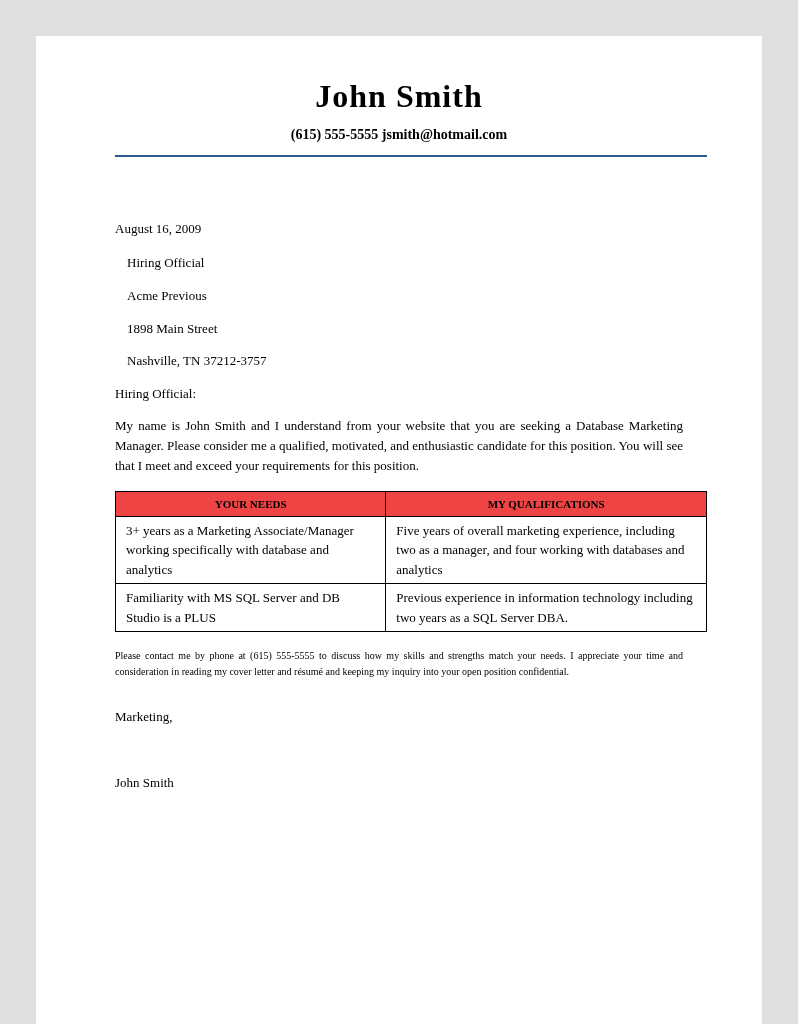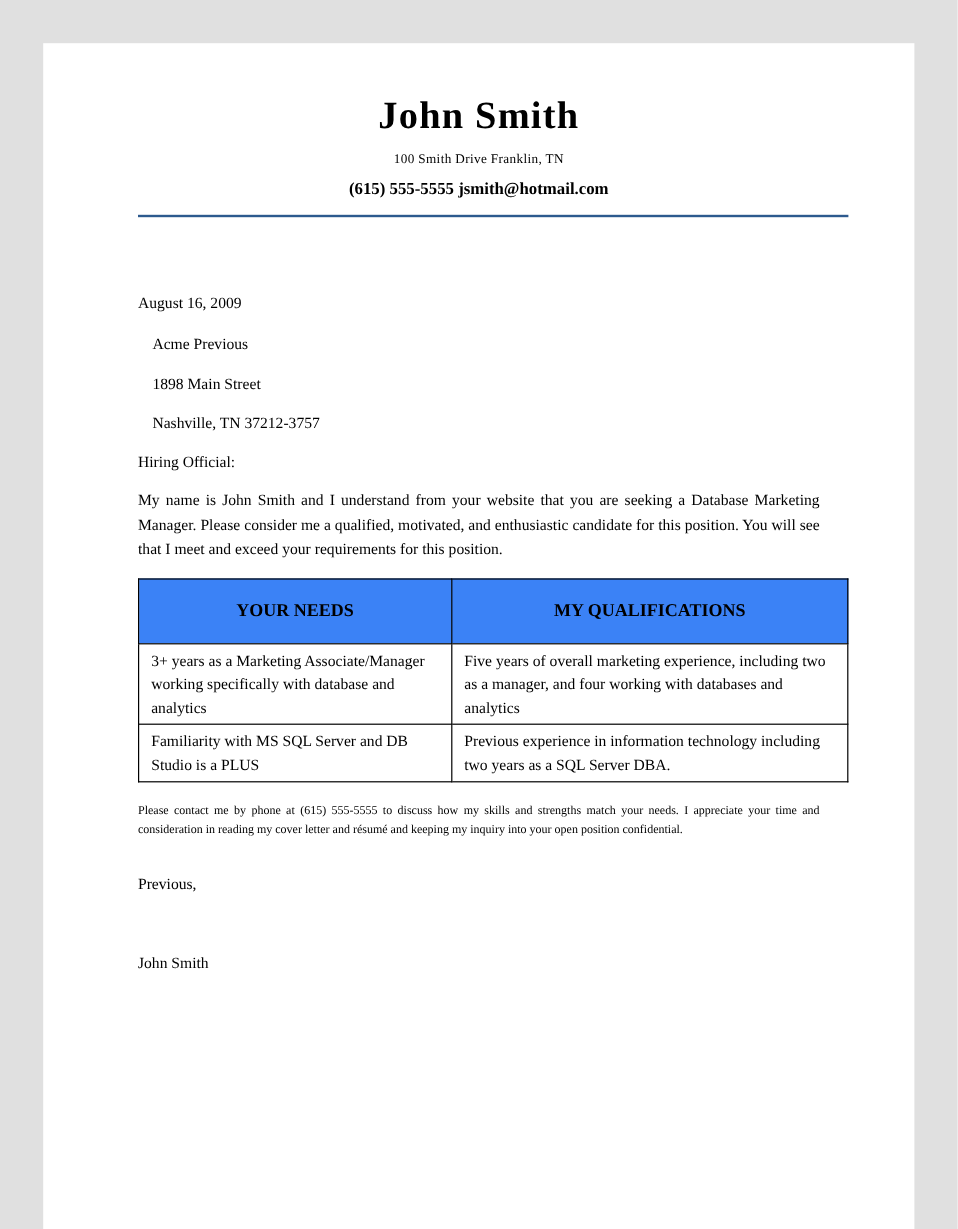"100 Smith Drive Franklin, TN" div.header-address { html: <div>100 Smith Drive Franklin, TN</div> -> none }
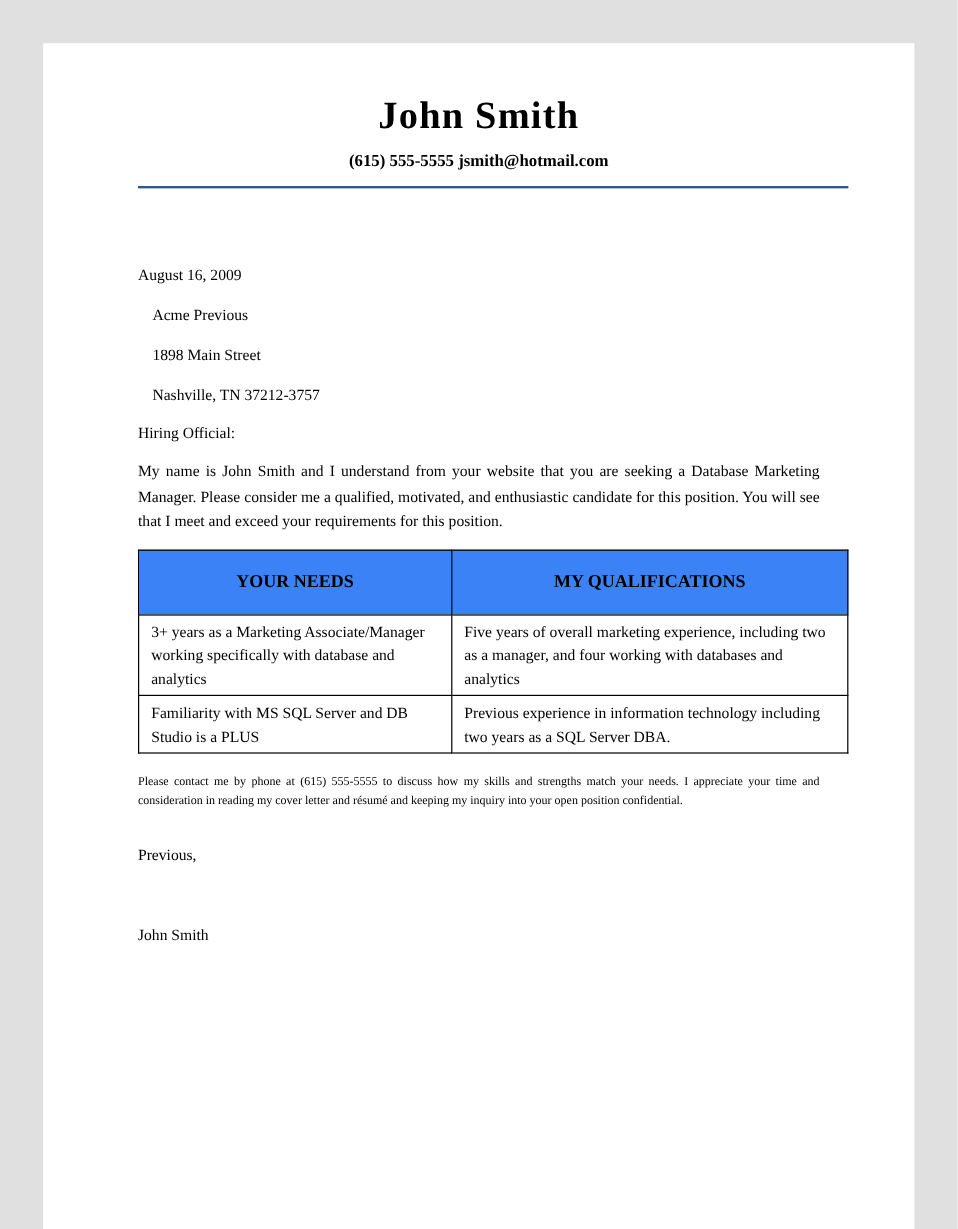"Hiring Official" div { html: none -> <div>Hiring Official</div> }
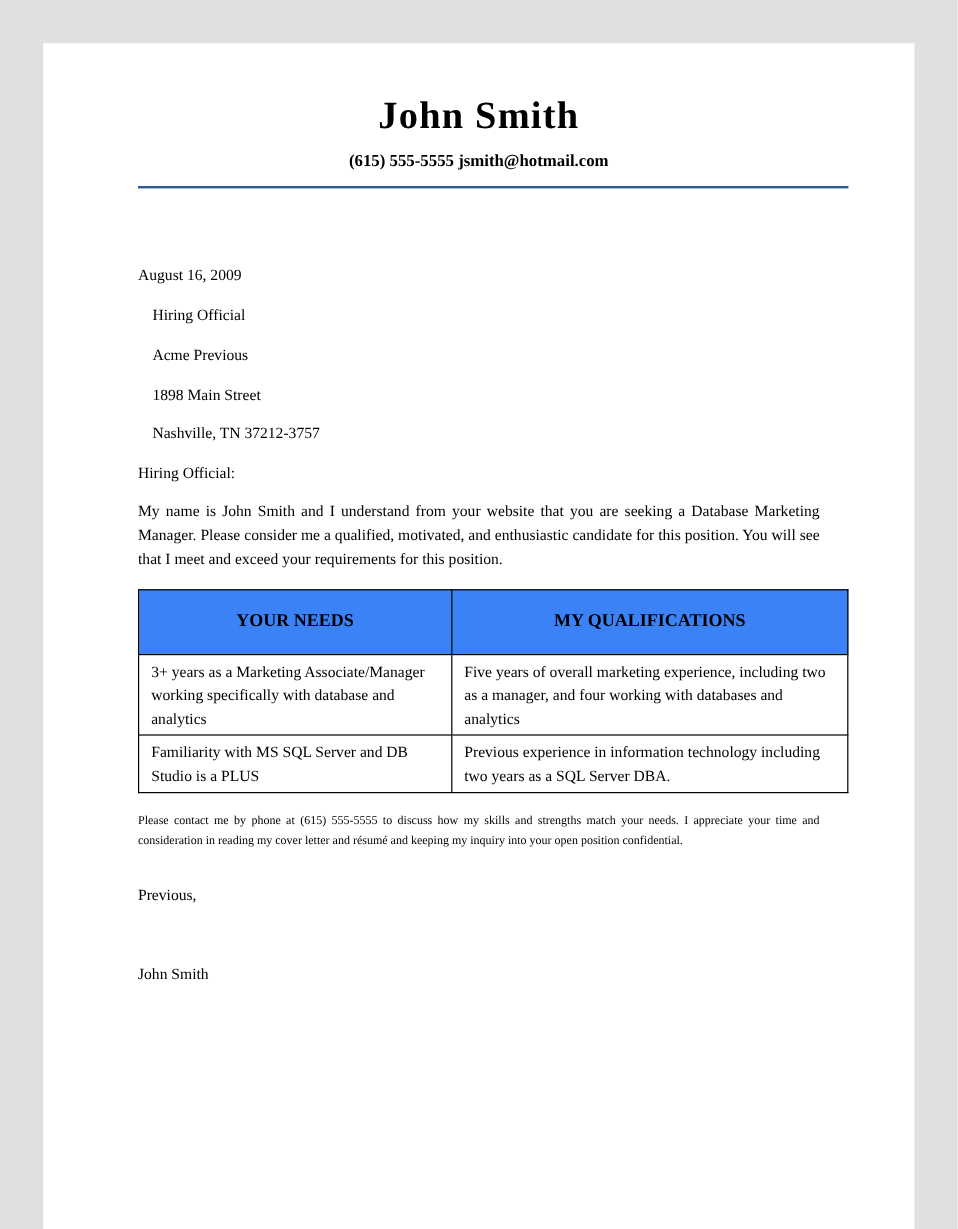"YOUR NEEDS" .comparison-table th { background: #3b82f6 -> #ef4444; font-size: 15px -> 11px; padding: 18px 10px -> 6px 10px }
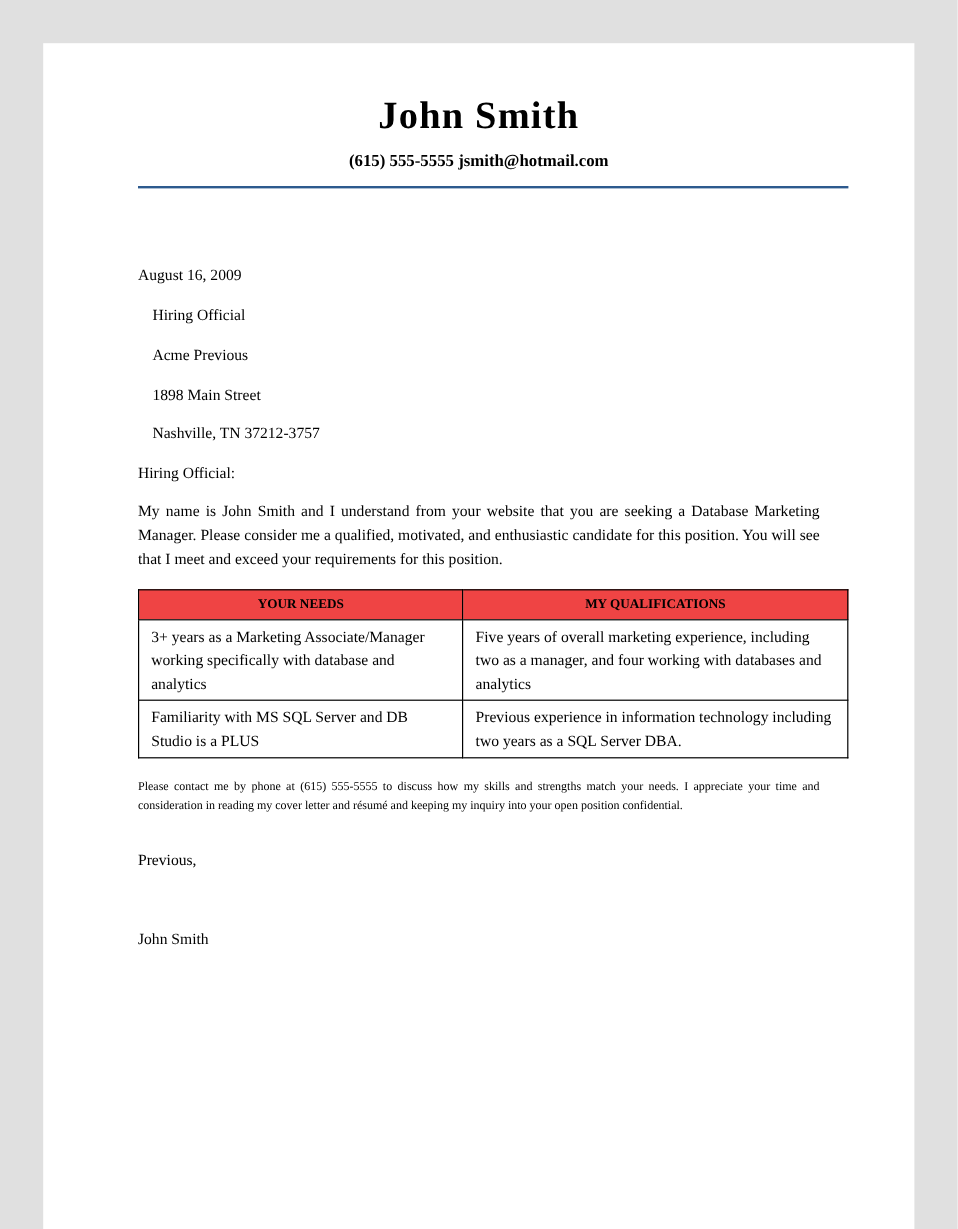"Previous," div.sincerely { text: Previous -> Marketing }
